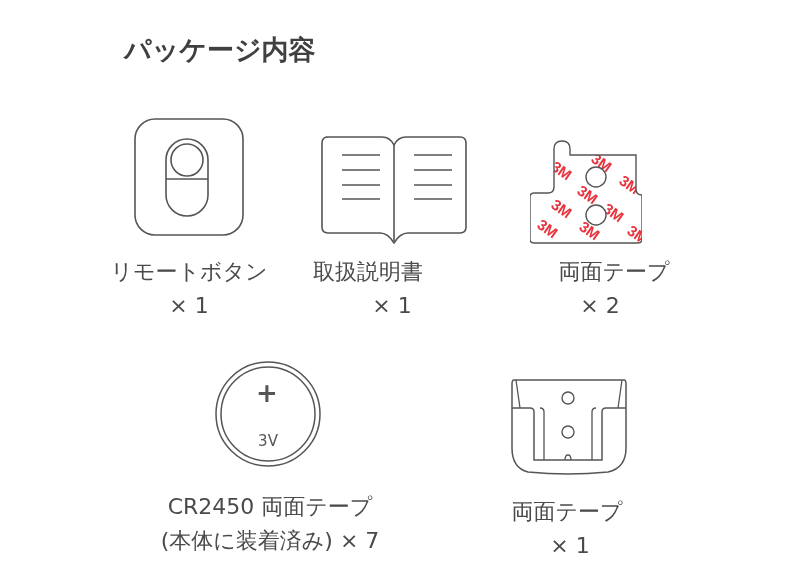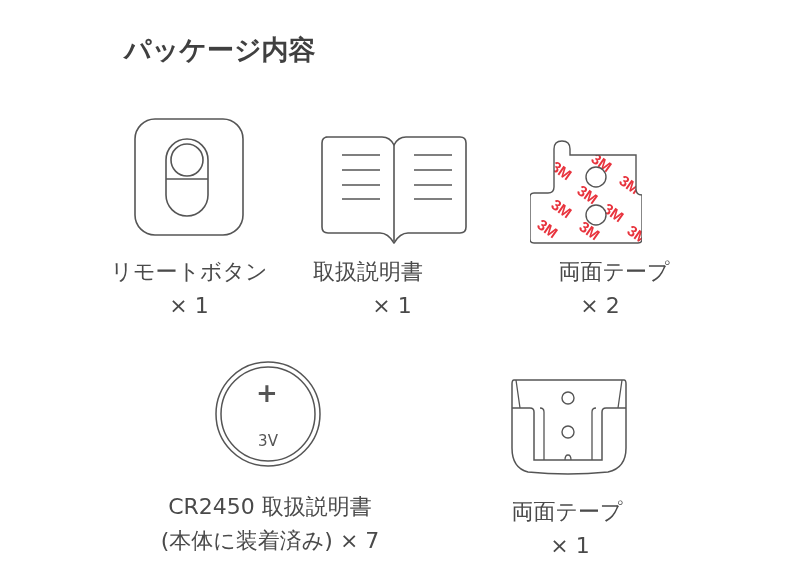"CR2450 取扱説明書" div.label { text: 取扱説明書 -> 両面テープ }
